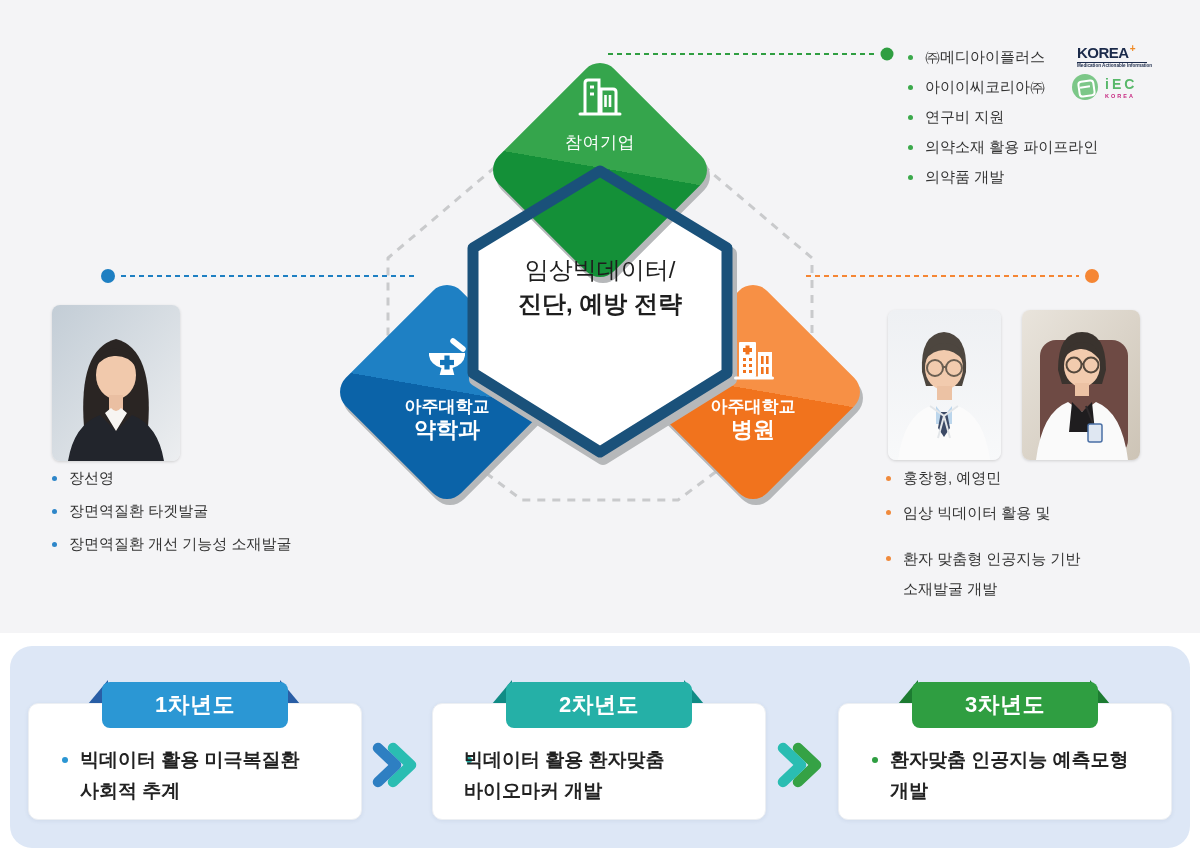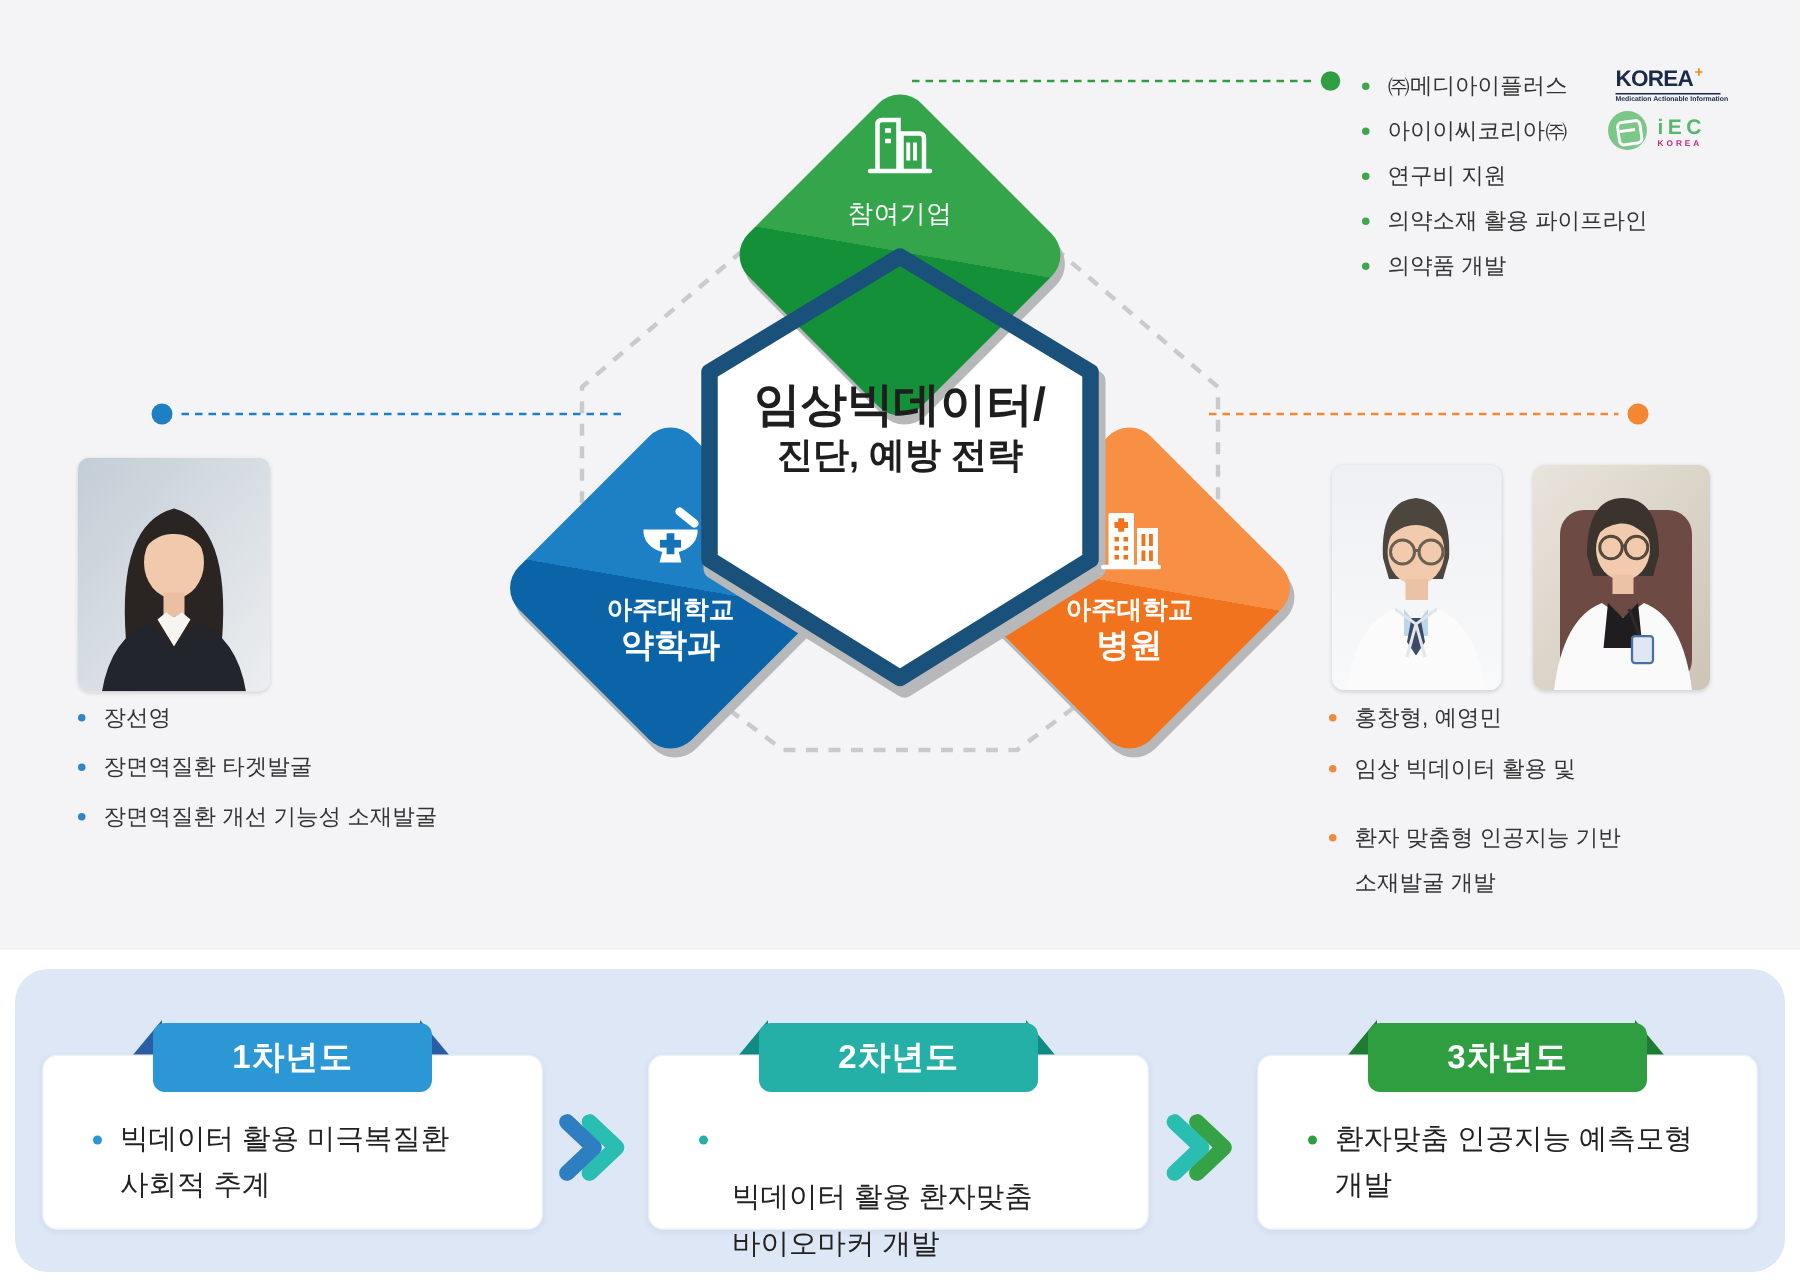"임상빅데이터/" .ct1 { font-size: 31px -> 24px; font-weight: 700 -> 400 }
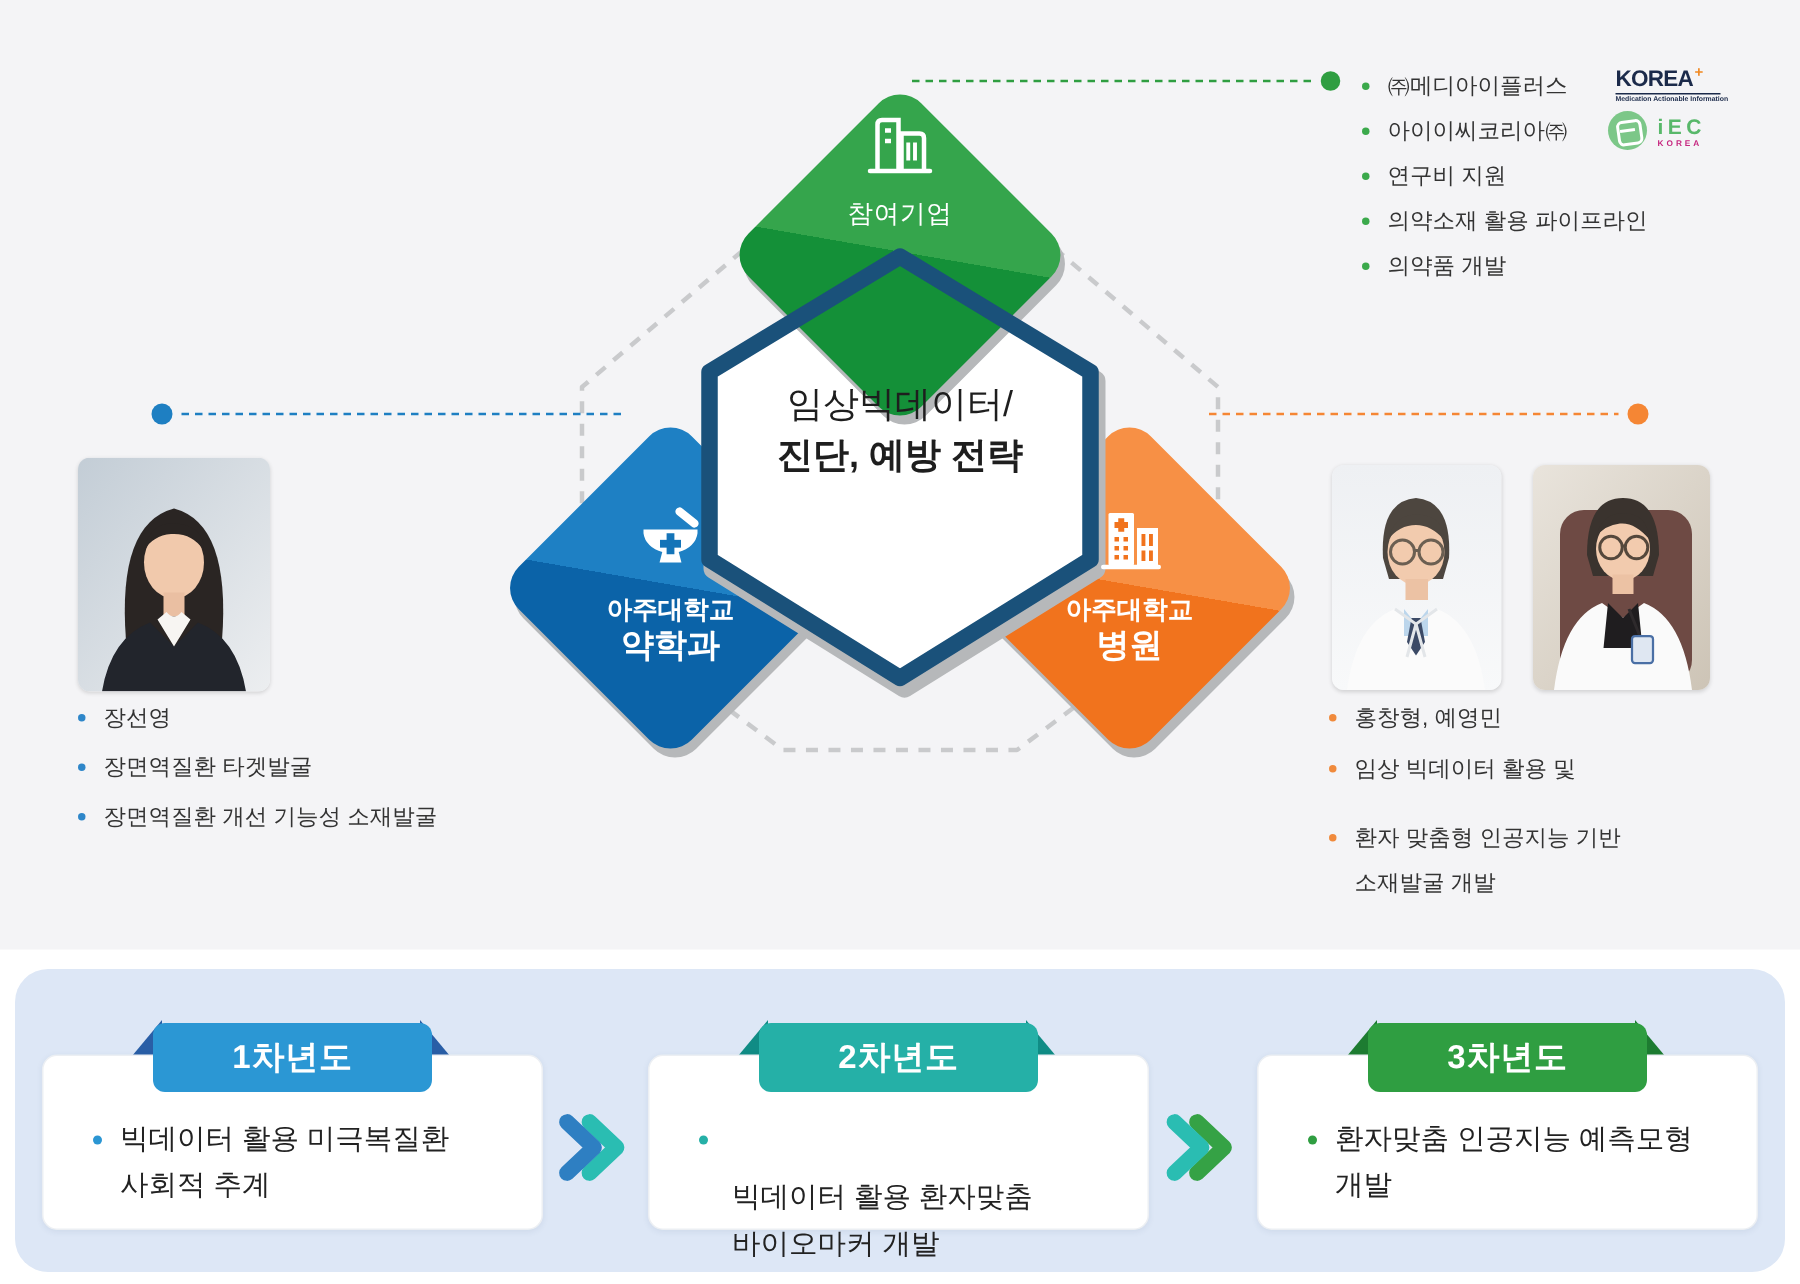"빅데이터 활용 미극복질환" .ytext { font-weight: 400 -> 700 }
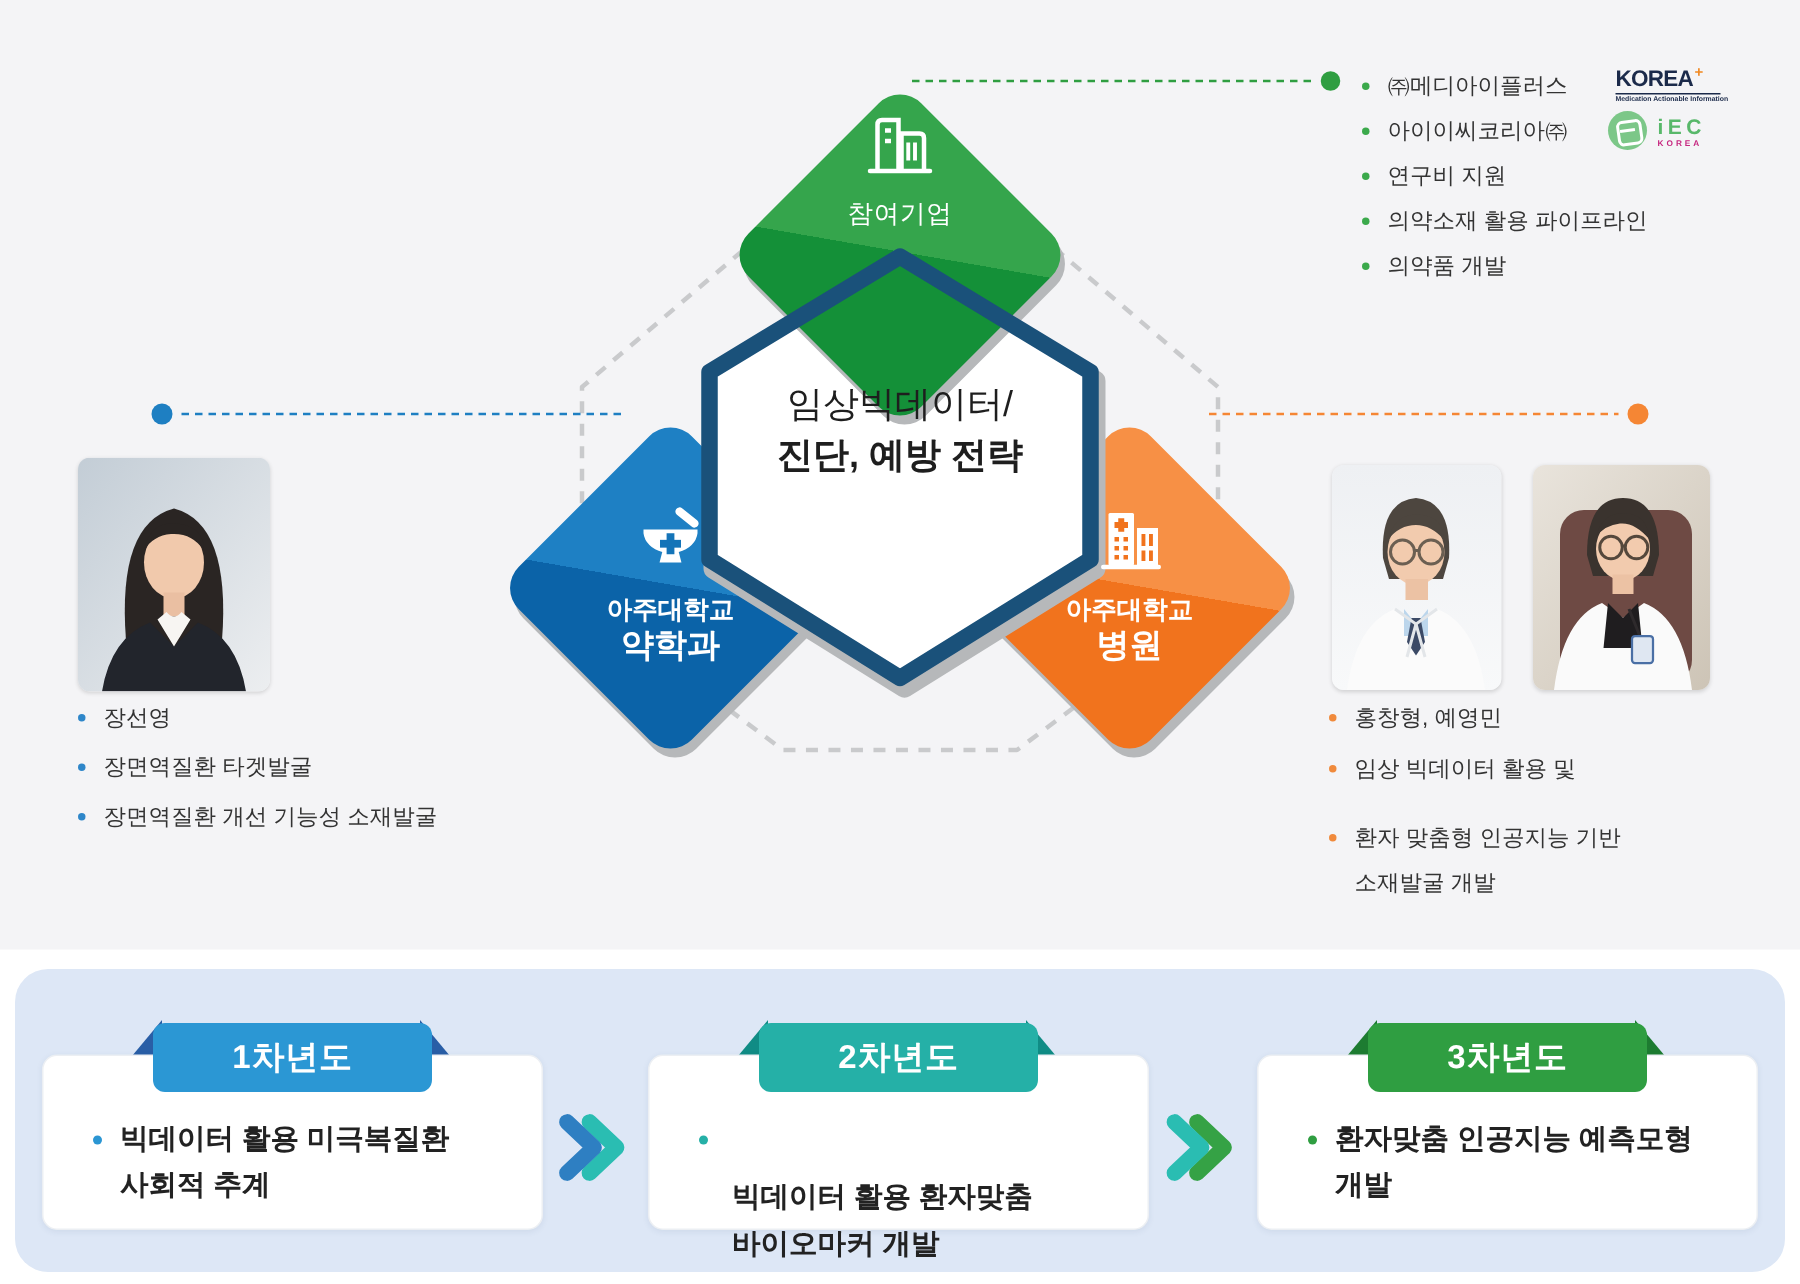"빅데이터 활용 환자맞춤" div.ytext { left: 488px -> 464px; margin-top: 39px -> none }
